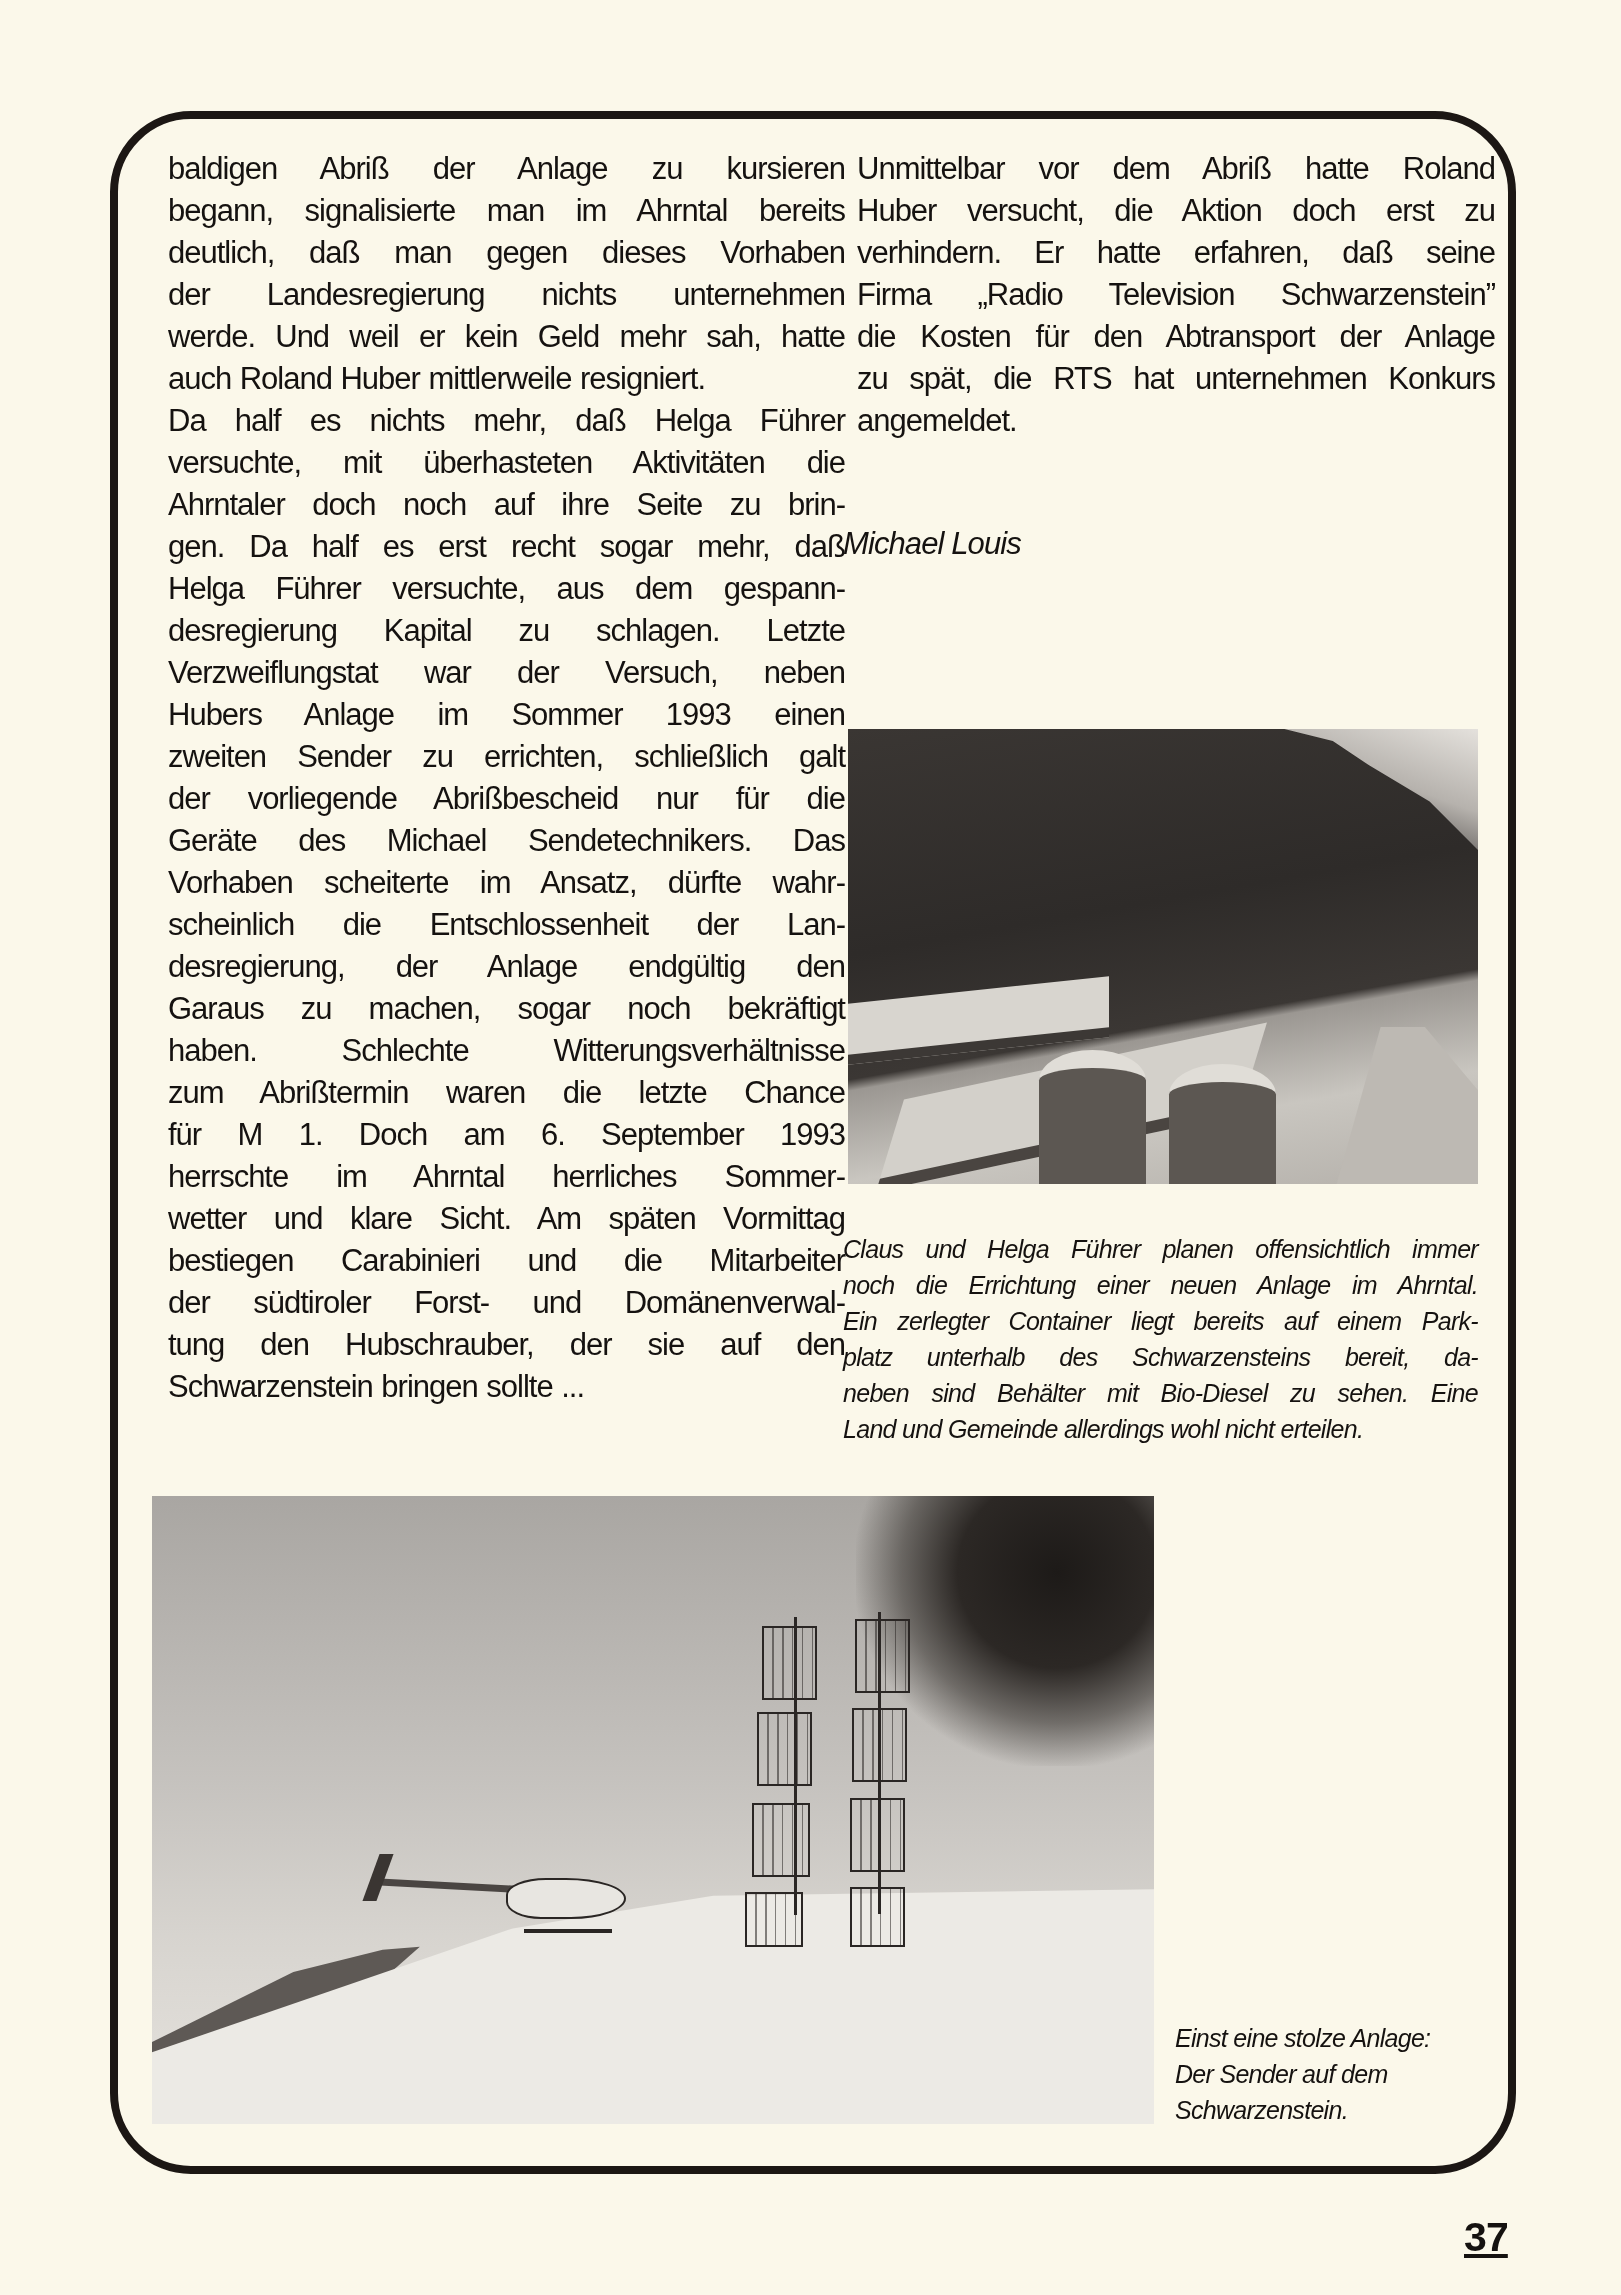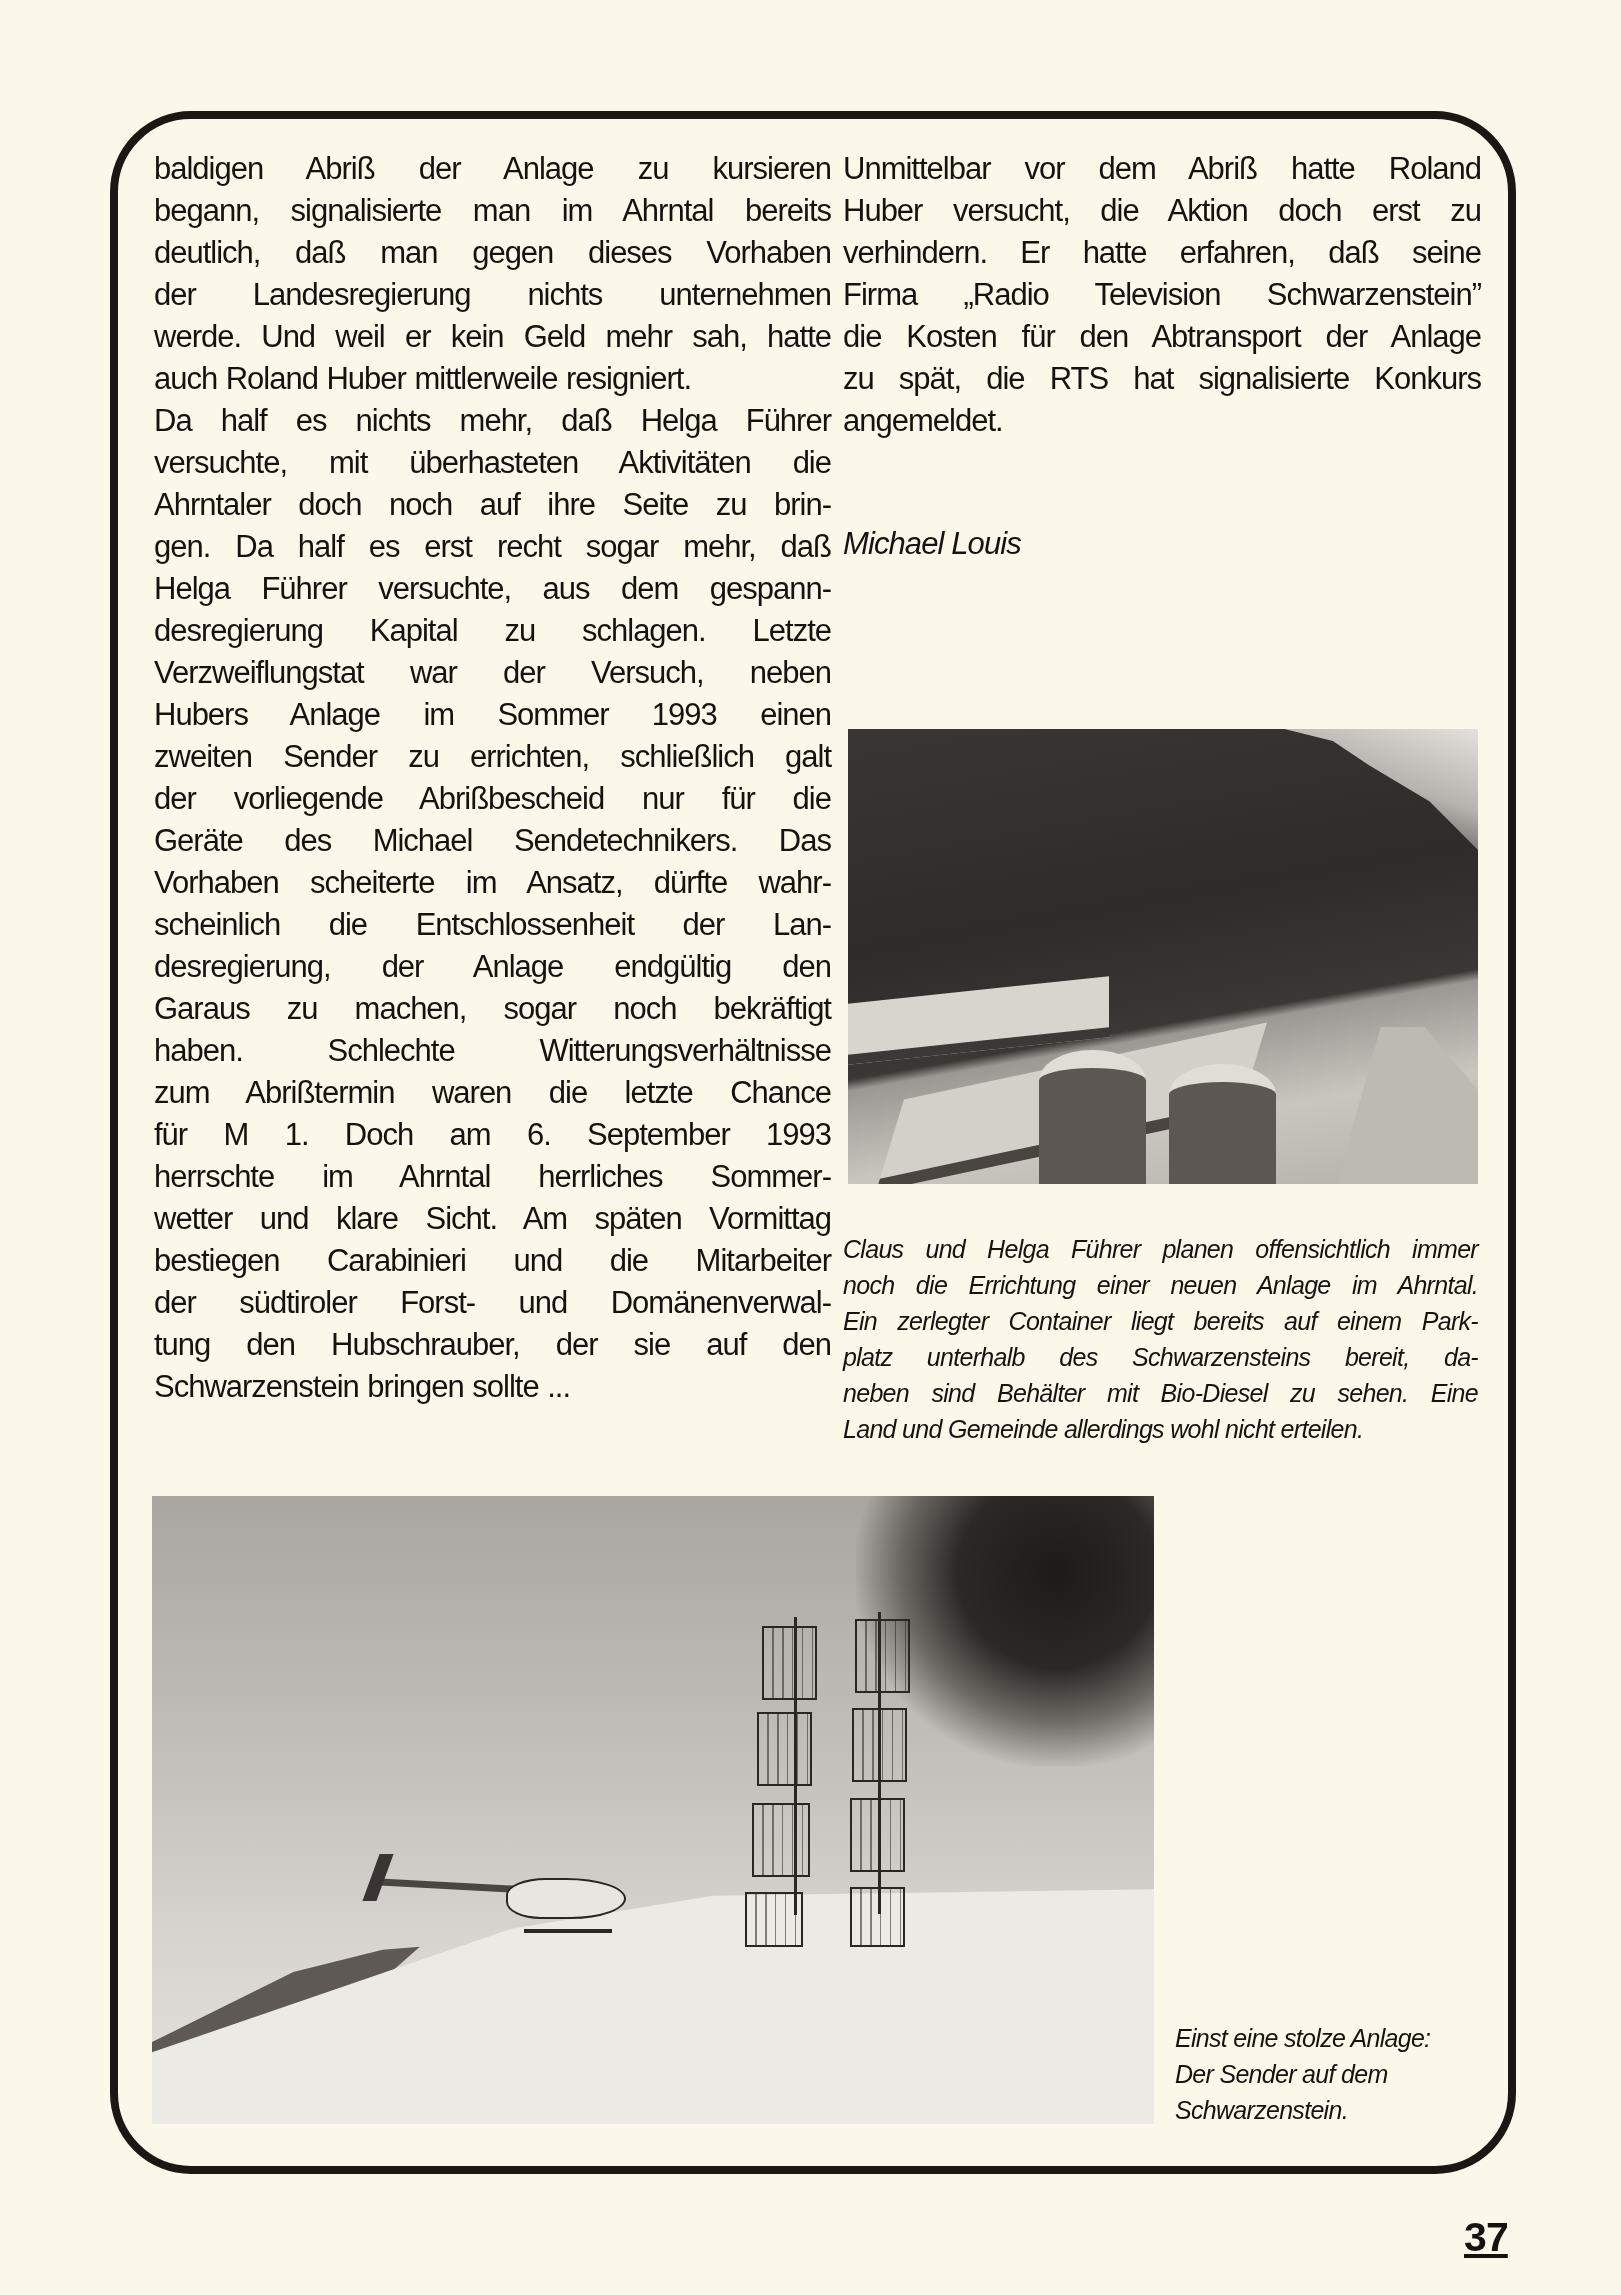"baldigen Abriß der Anlage zu" .col { margin-left: none -> 14px }
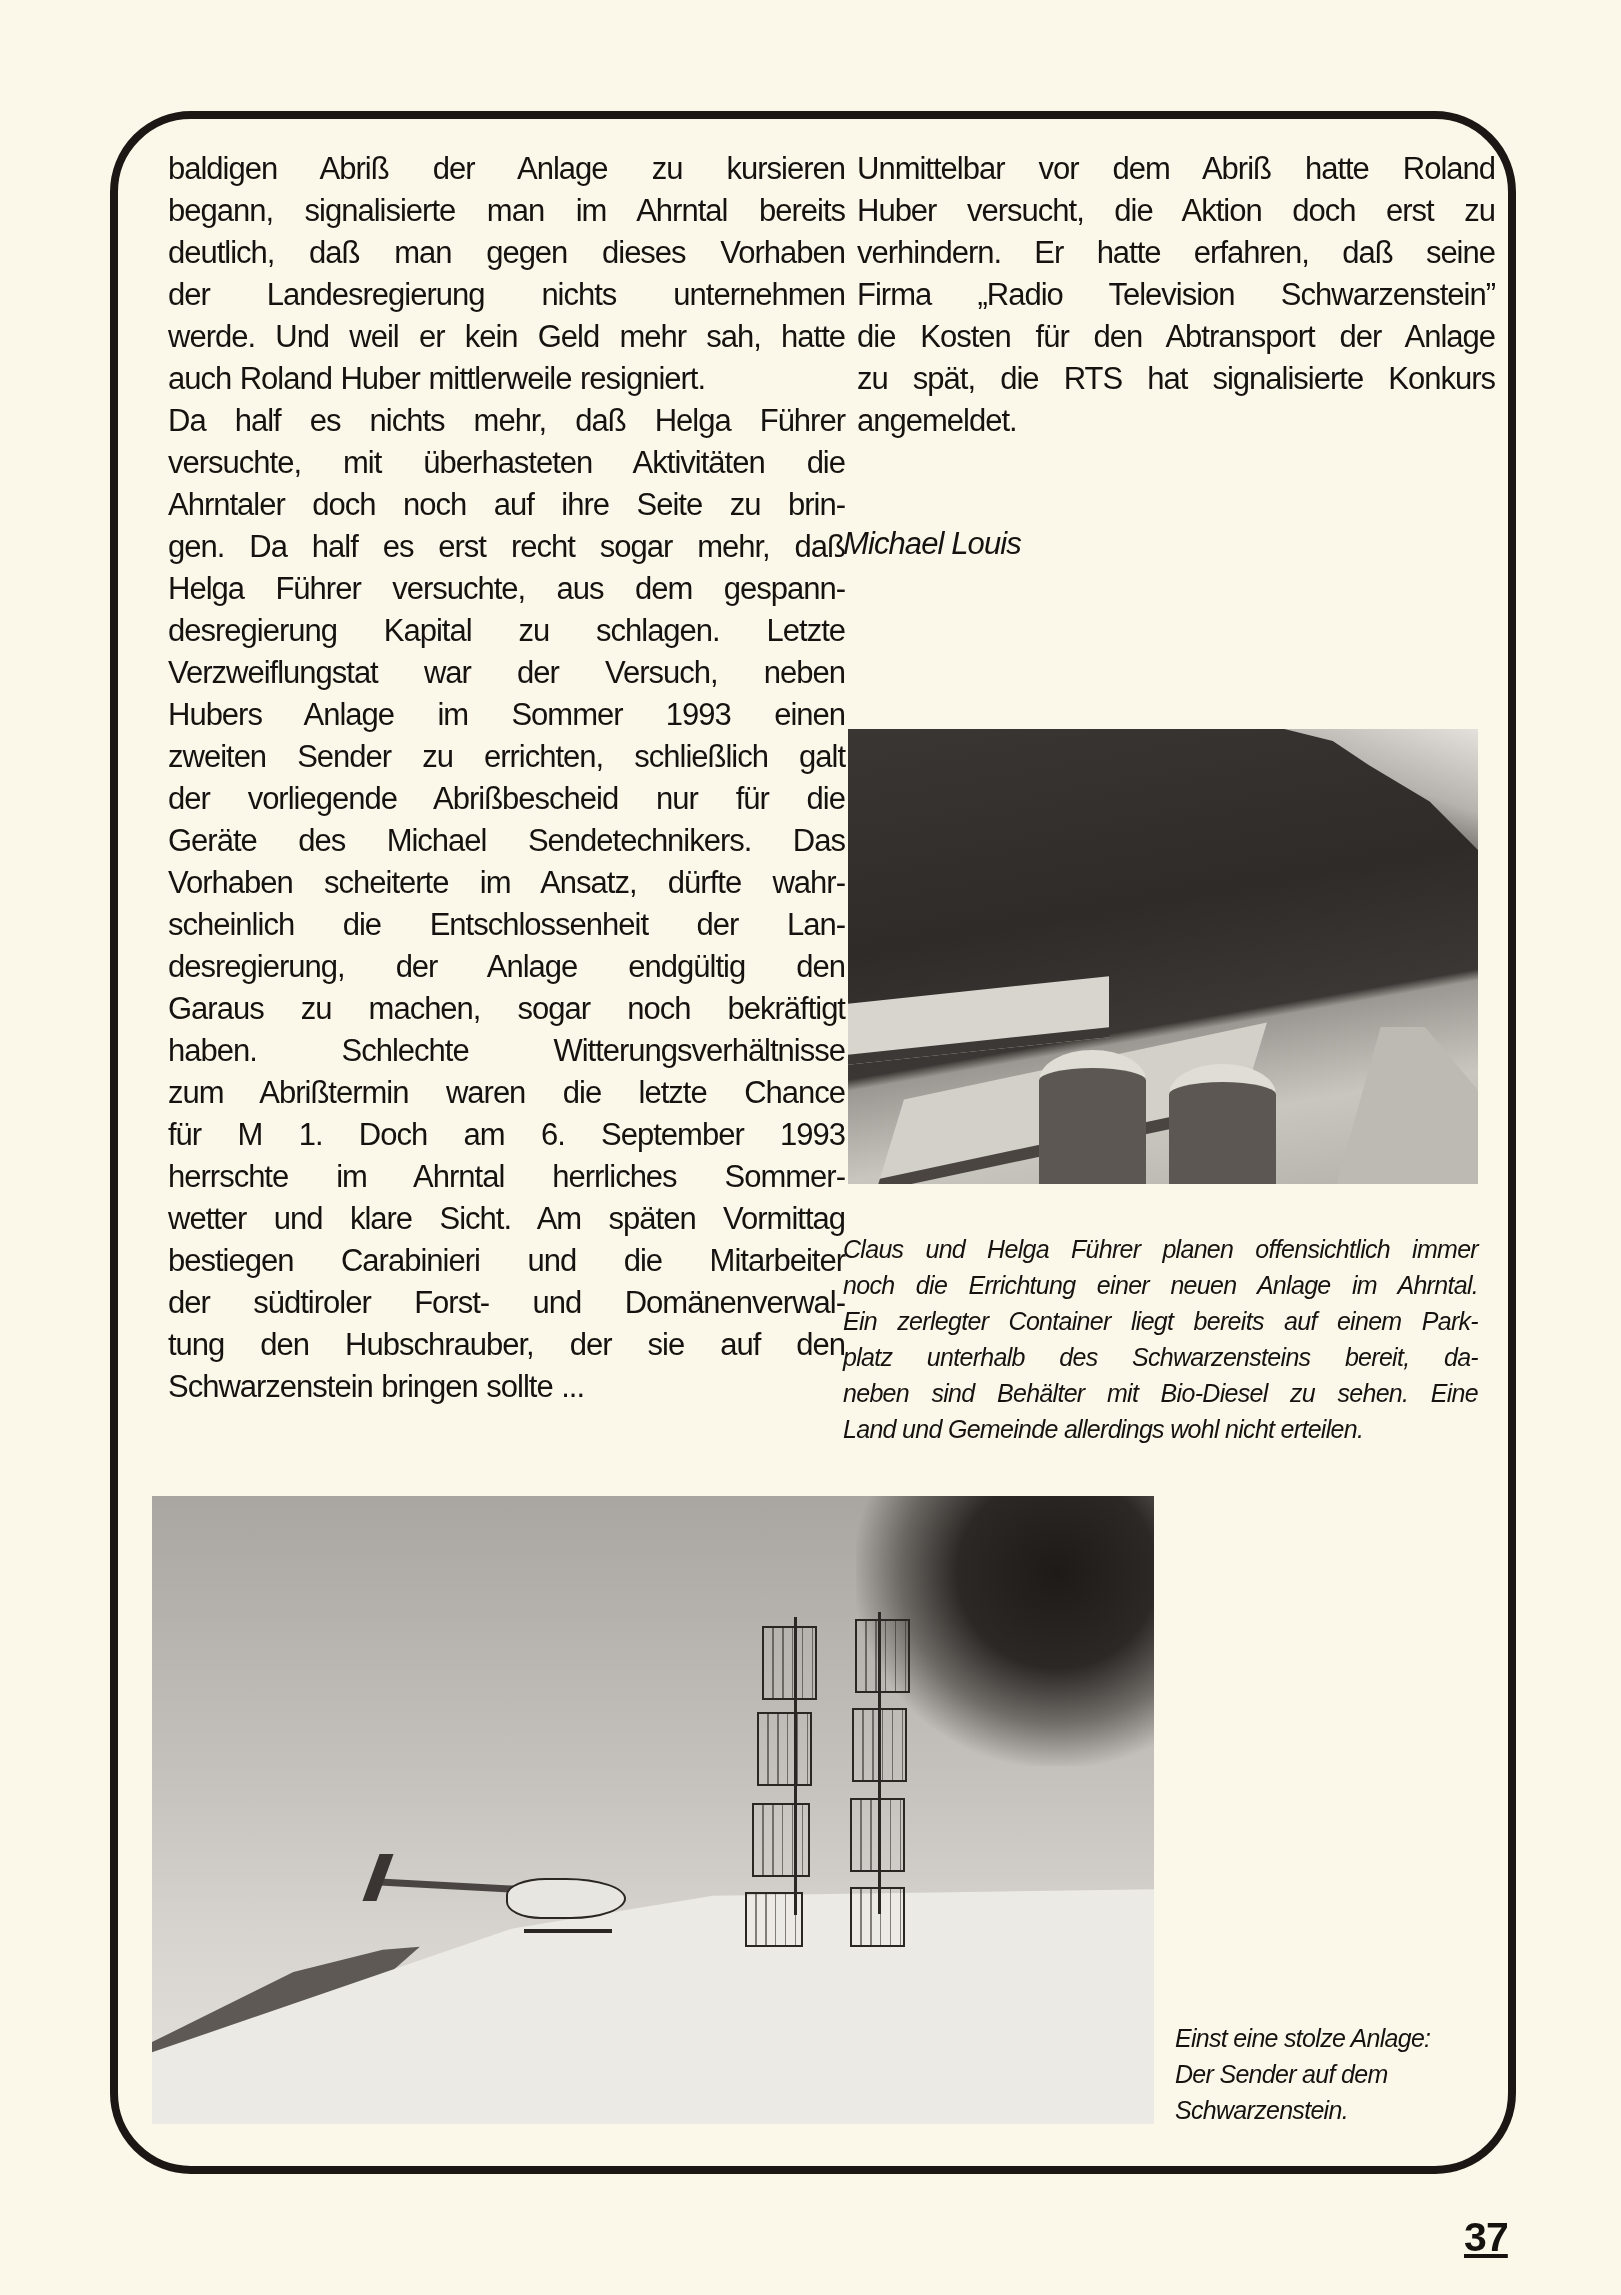"zu spät, die RTS hat" span.line { text: signalisierte -> unternehmen }
